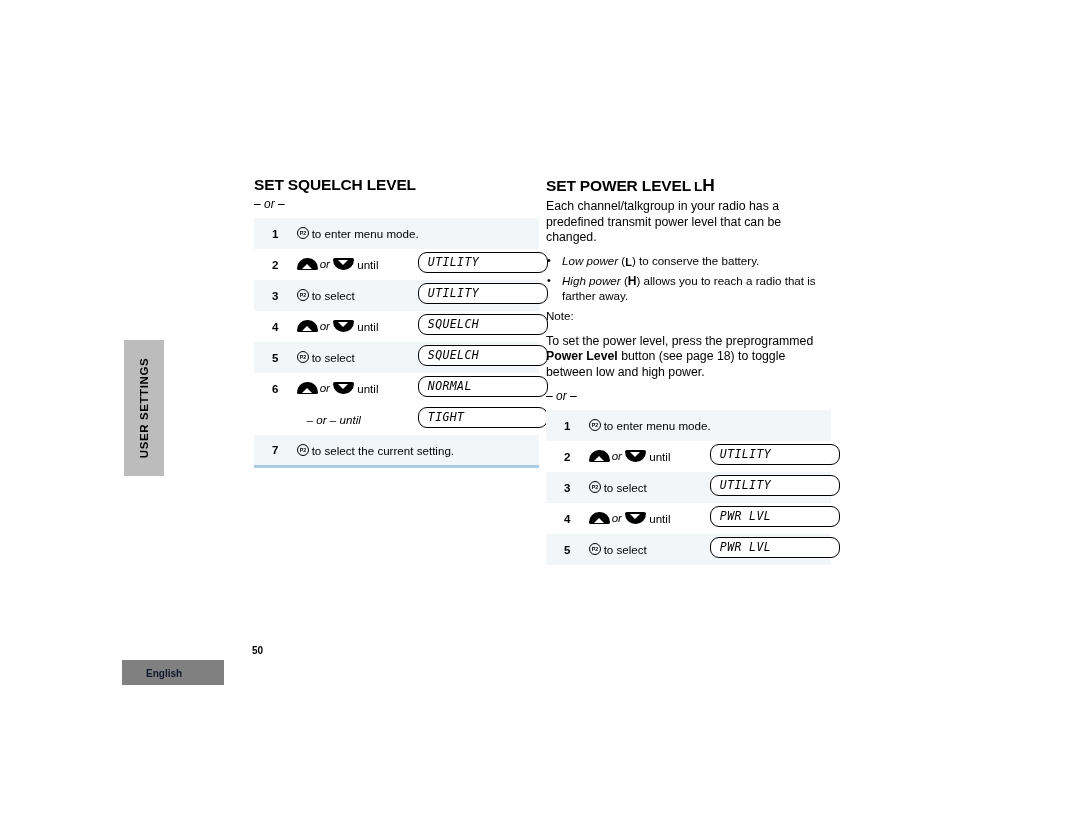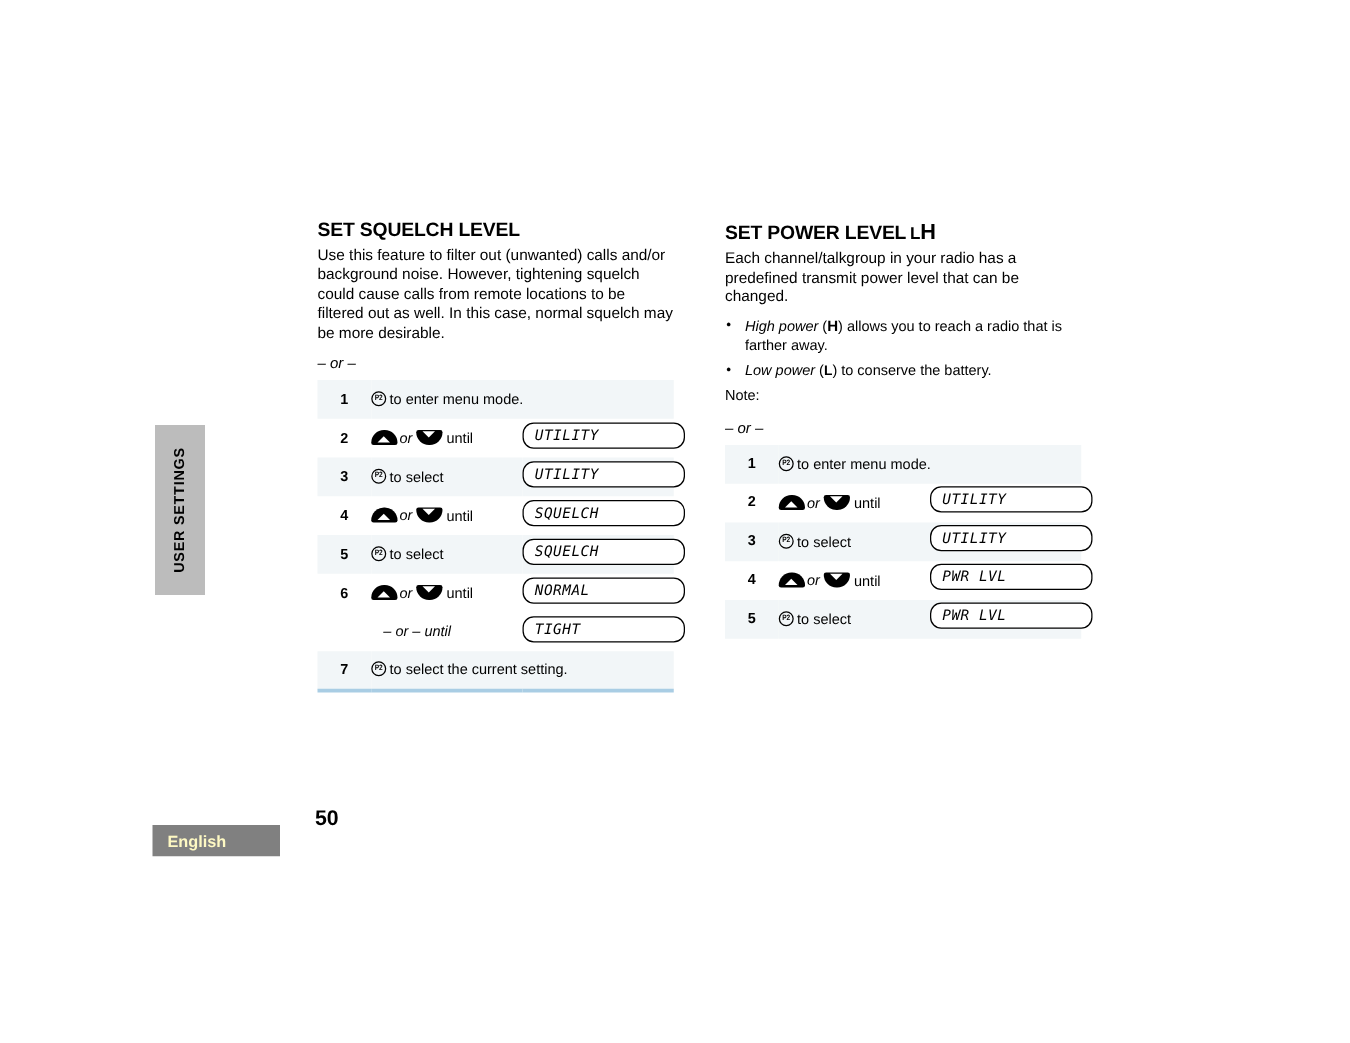"SET POWER LEVEL LH" #col-right { left: 580px -> 546px }
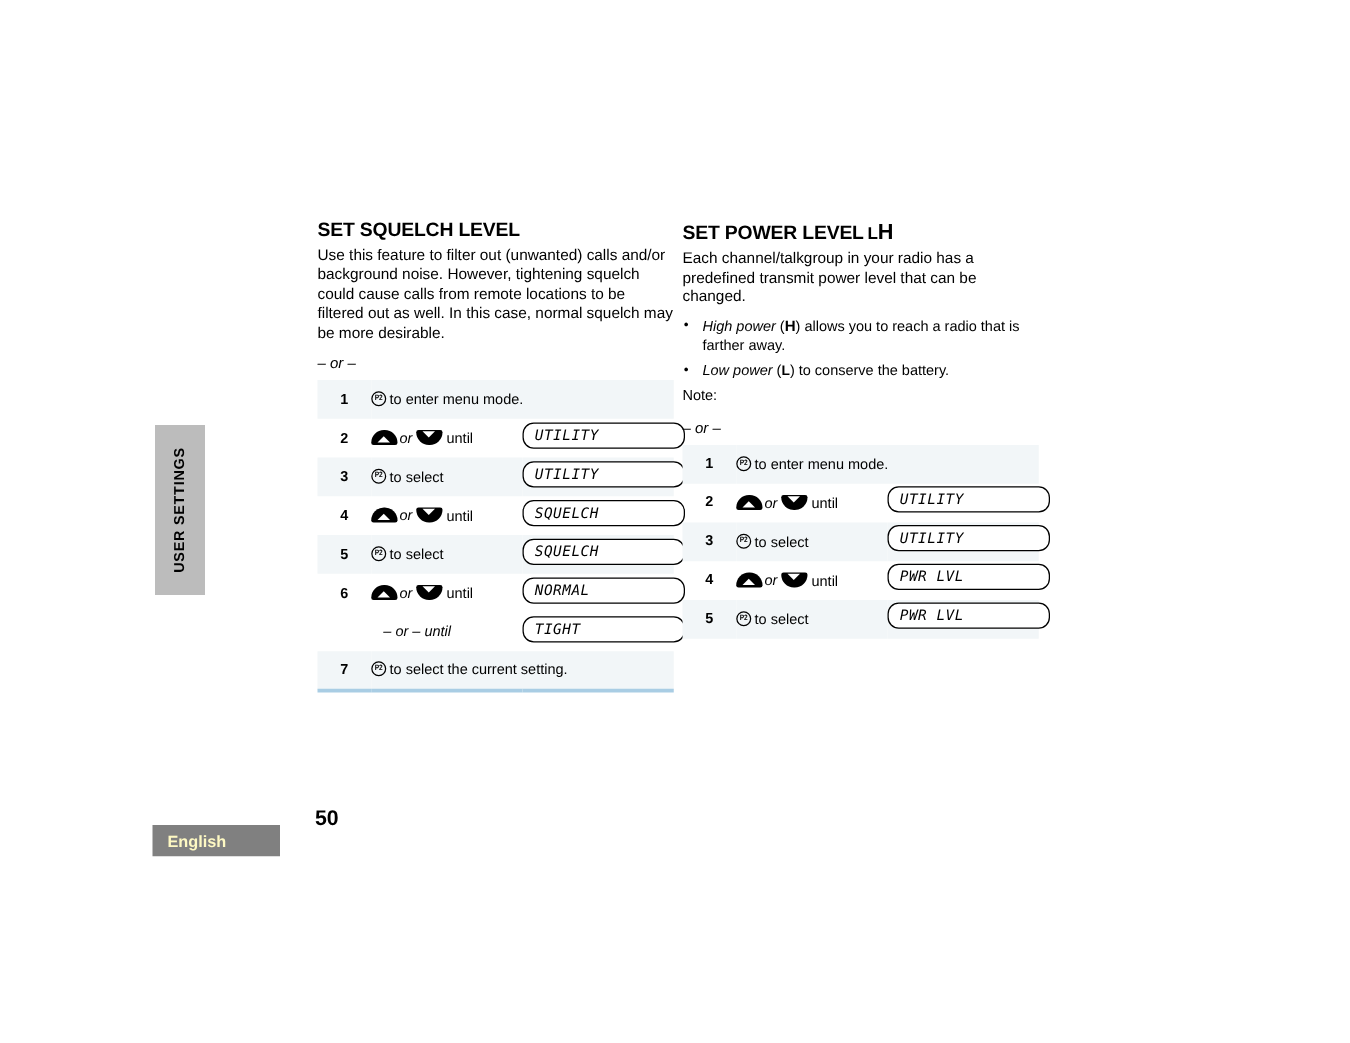"Use this feature to filter" p.body { html: <p>Use this feature to filter out (unwanted) calls and/or background noise. However, tightening squelch could cause calls from remote locations to be filtered out as well. In this case, normal squelch may be more desirable.</p> -> none }
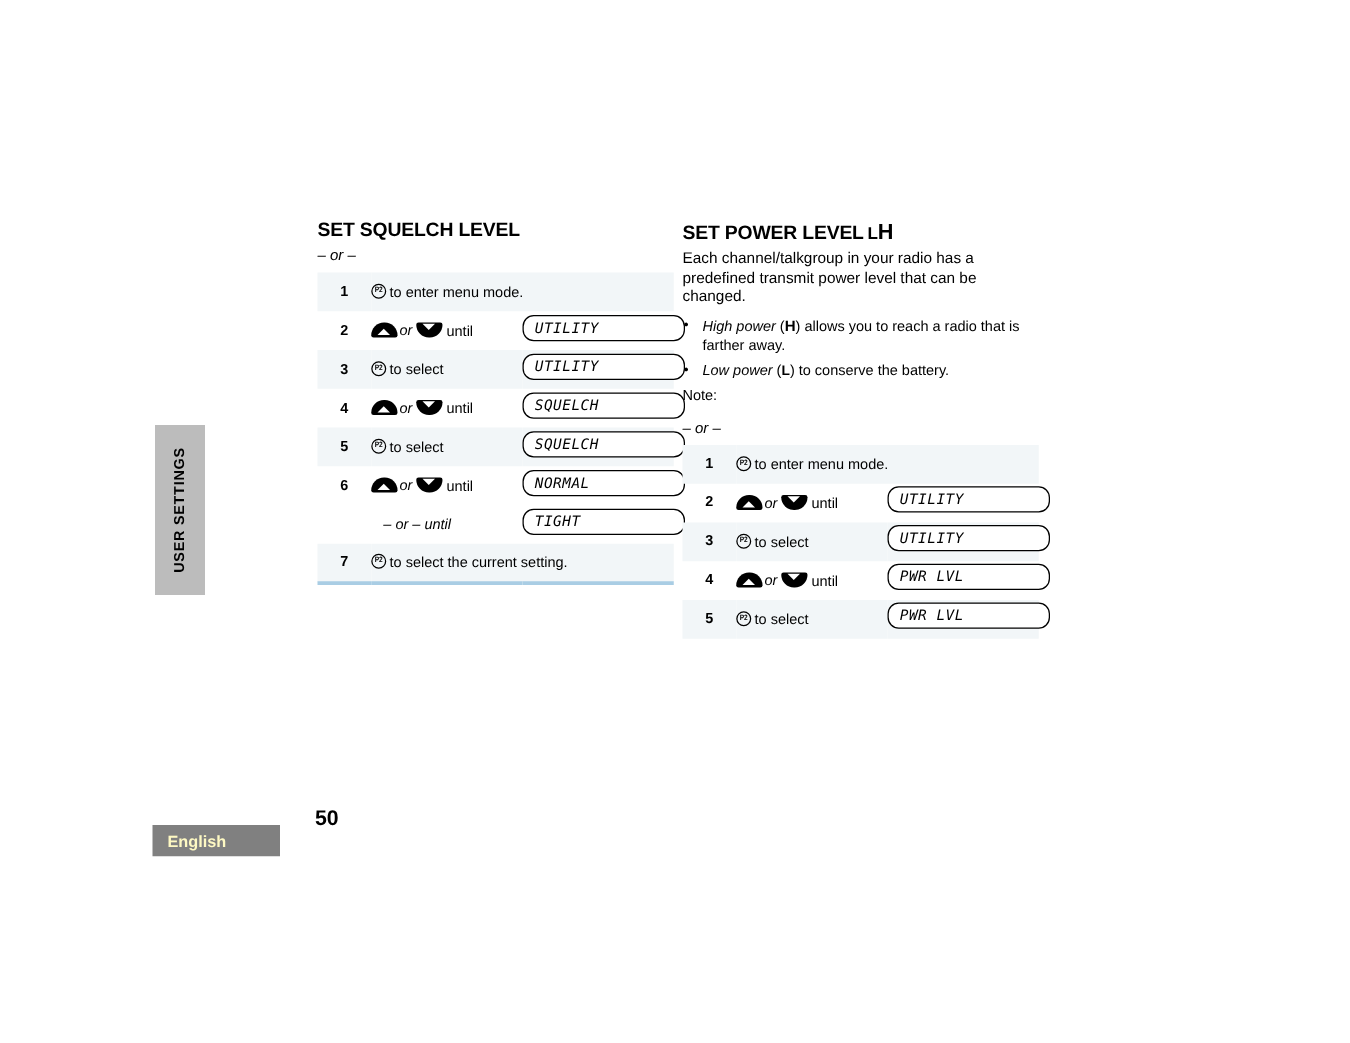"High power (H) allows you" li { order: before "Low power (L) to conserve" -> after "Low power (L) to conserve" }
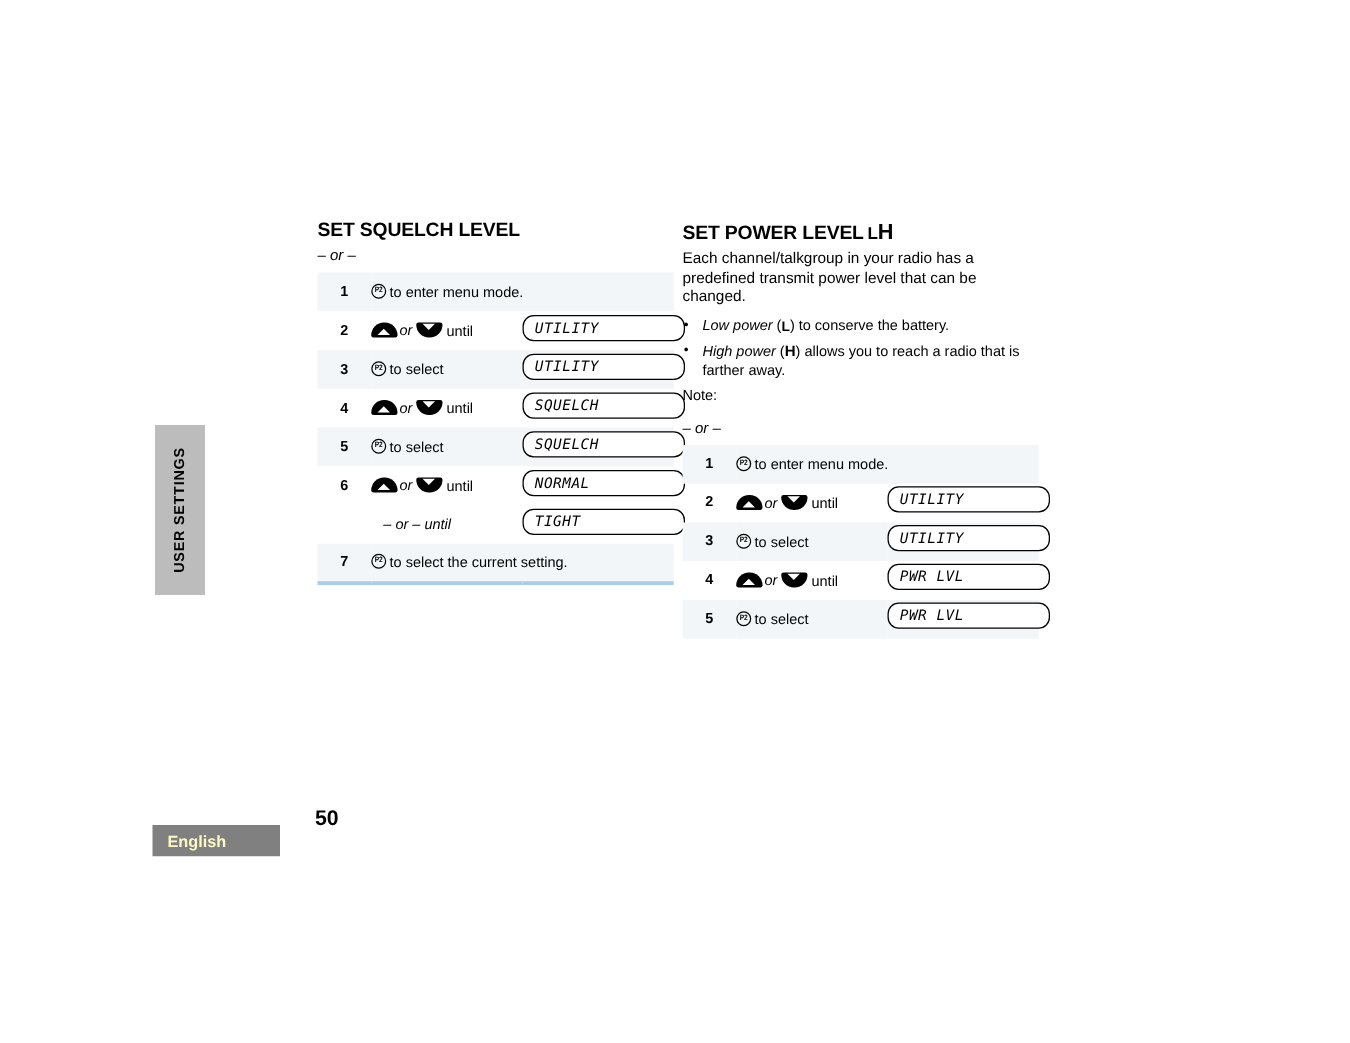"To set the power level," p.body { html: none -> <p><span>To set the power level, press the preprogrammed </span><span>Power Level</span><span> button (see page 18) to toggle between low and high power.</span></p> }
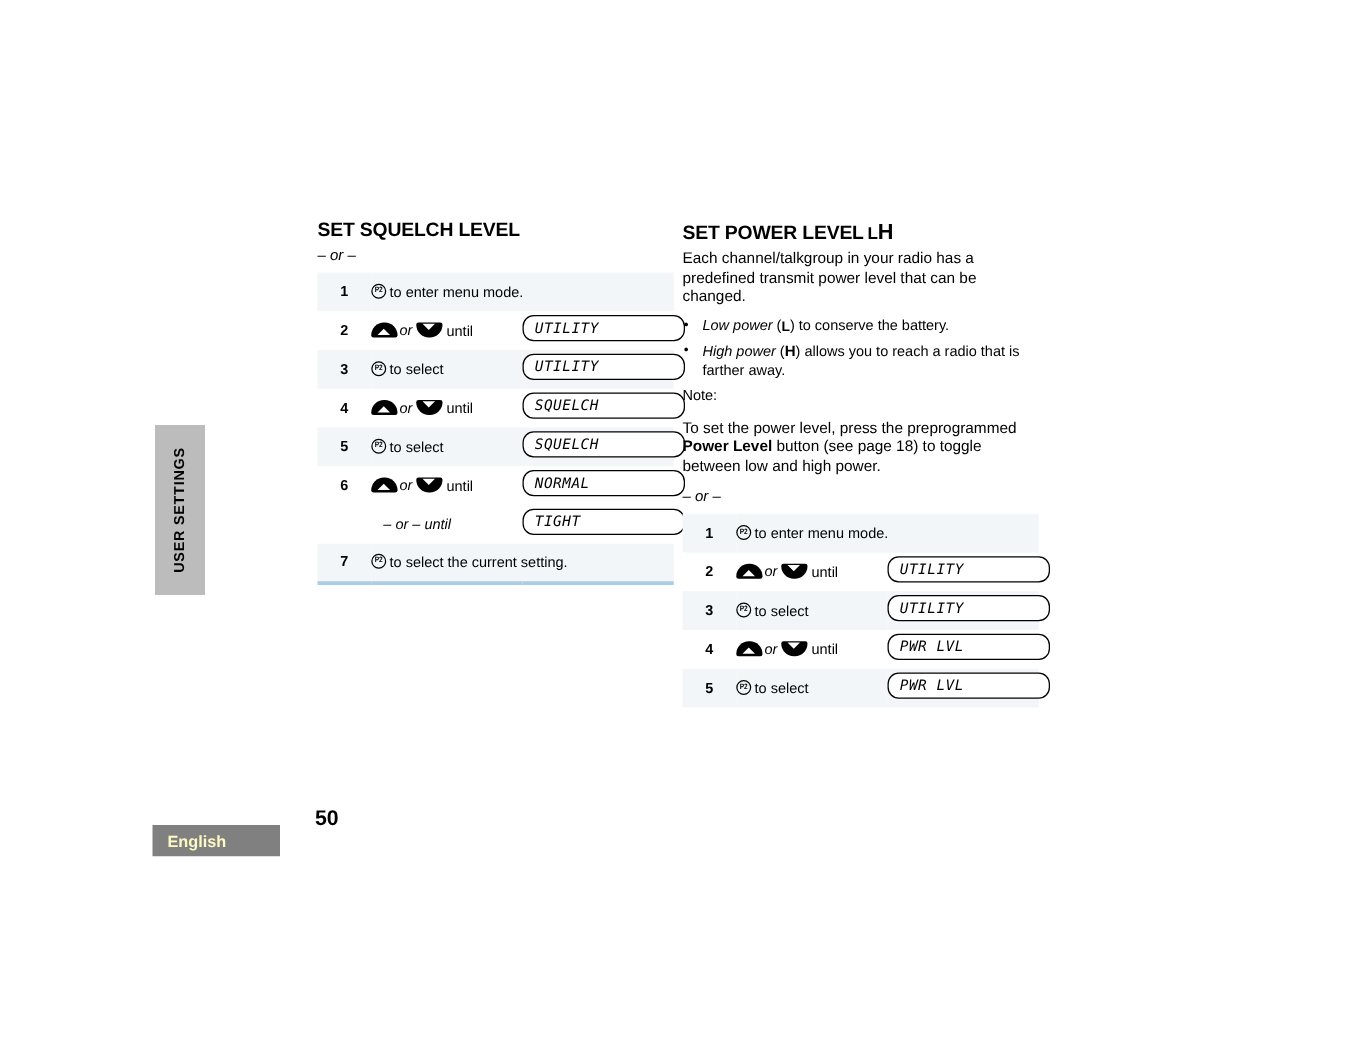"50" #page-number { font-size: 17px -> 10px }
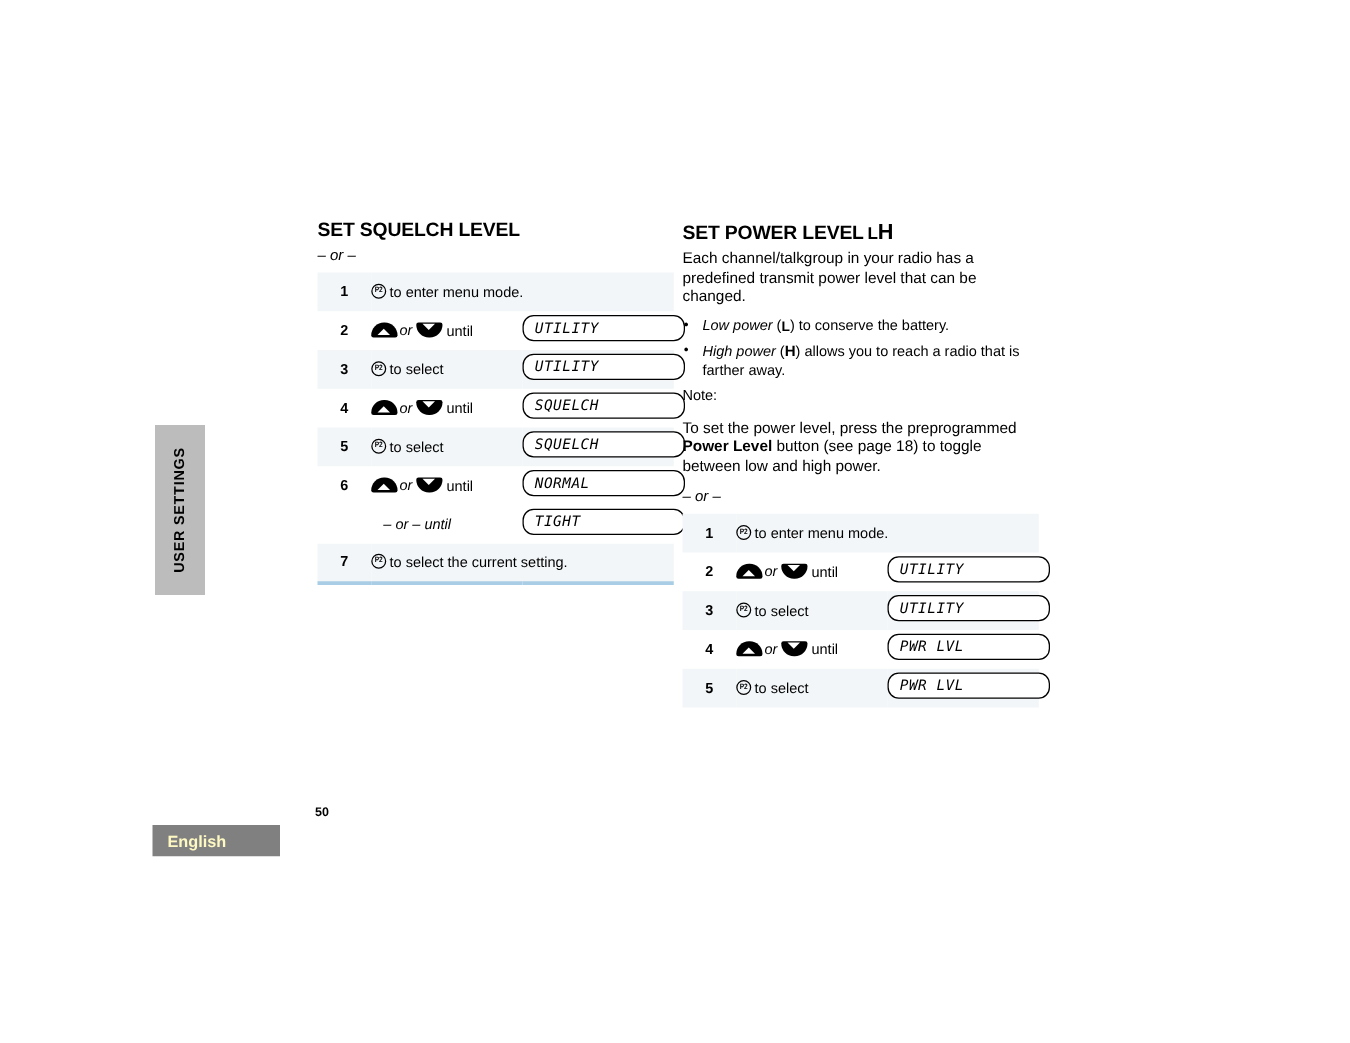"English" #lang-bar .ltext { color: #fef9c3 -> #0f172a; font-size: 13px -> 10px; left: 12px -> 24px }
